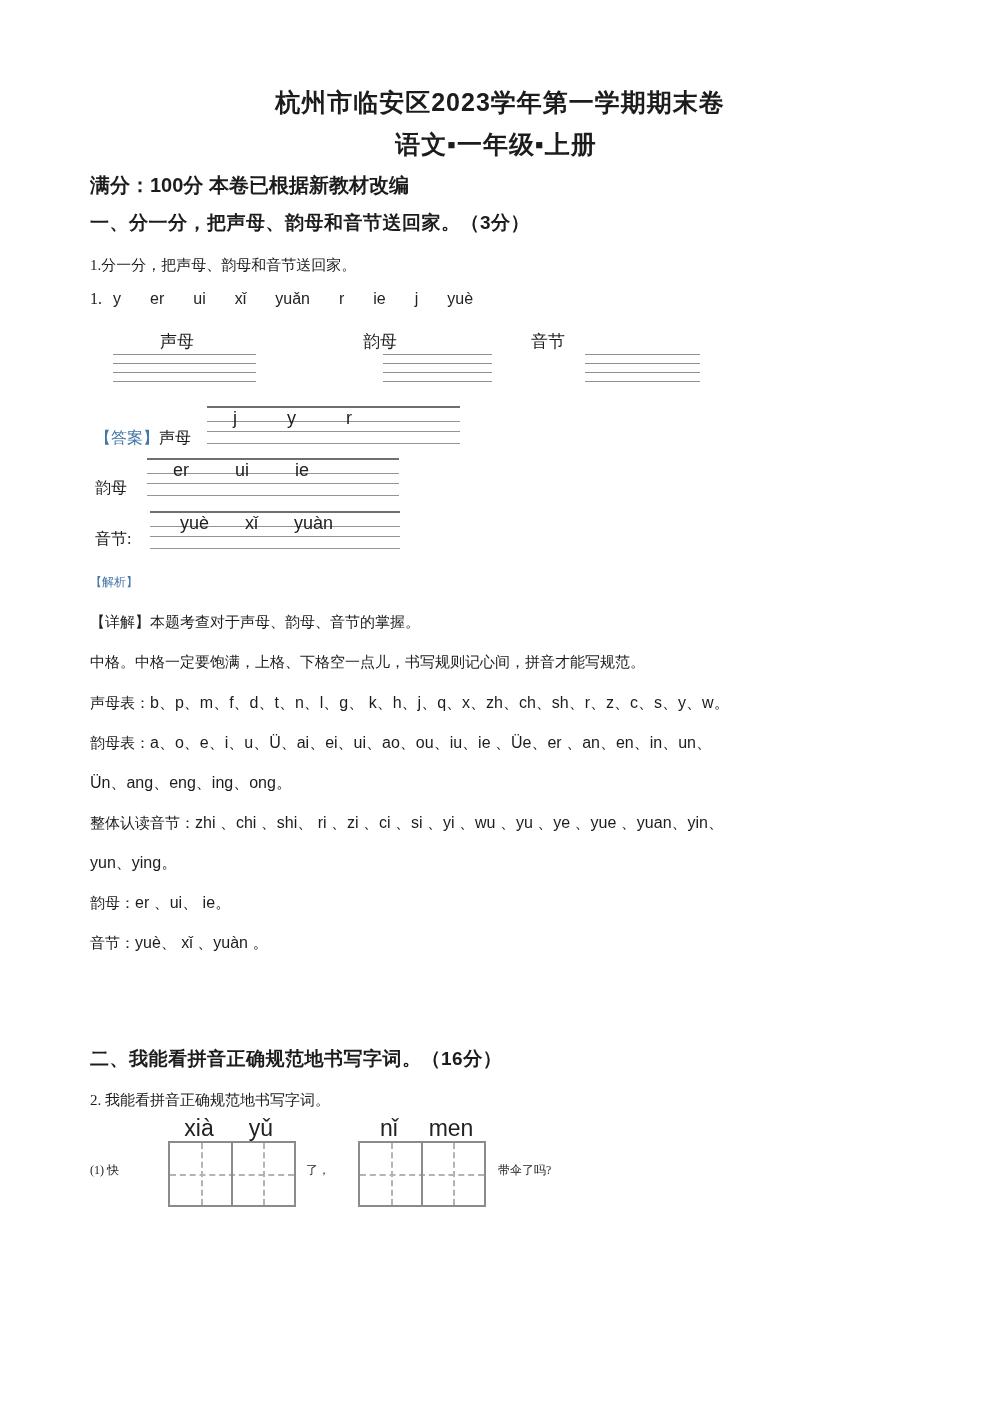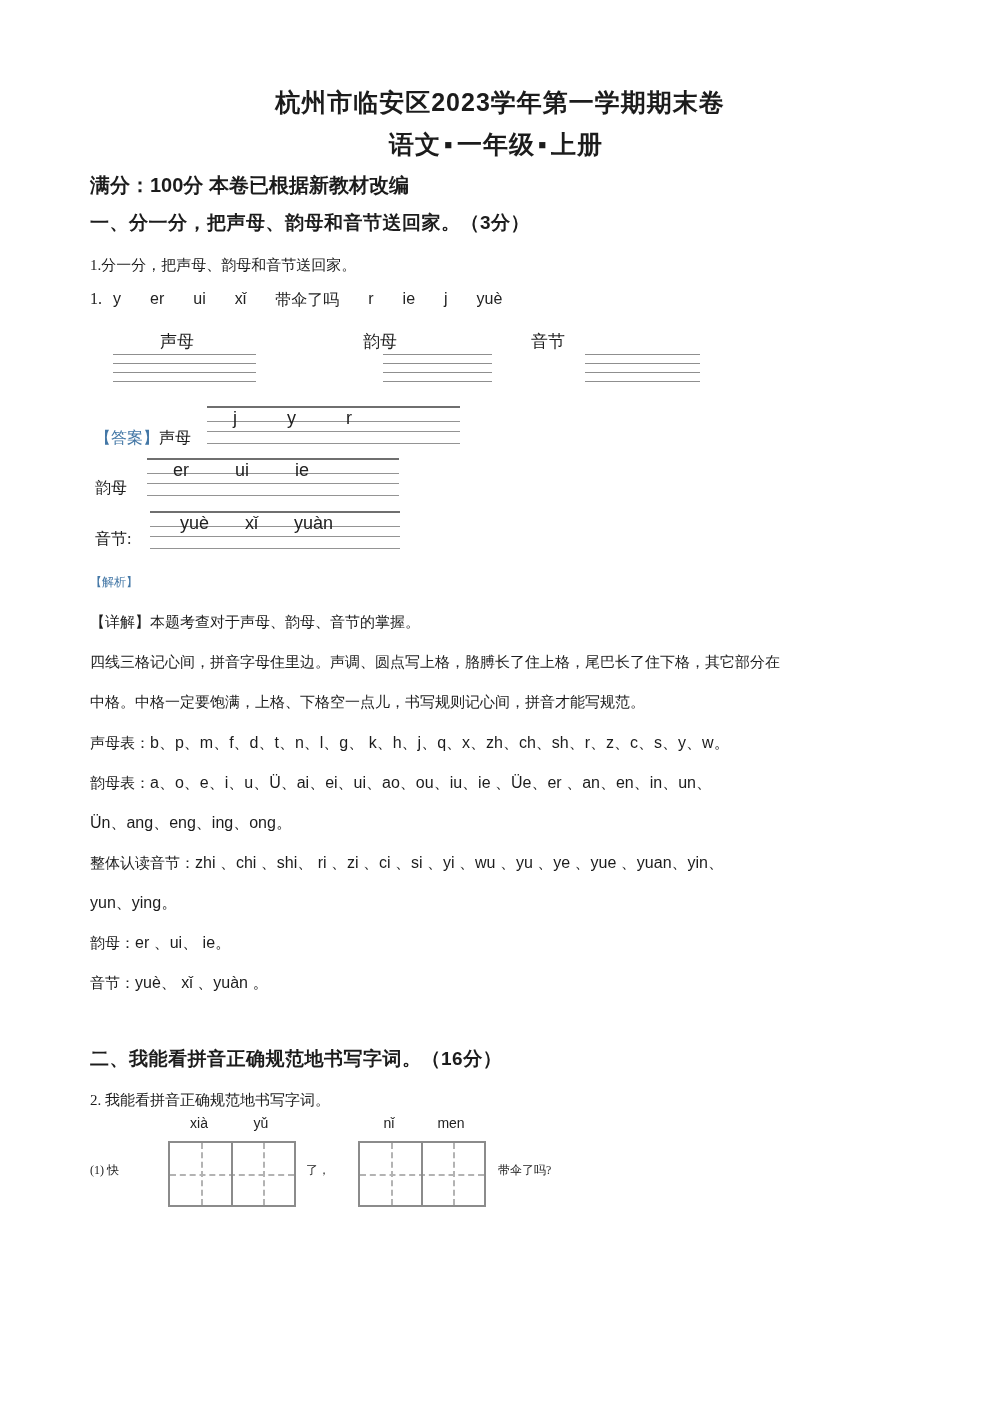"语文▪一年级▪上册" .title2 { font-family: Liberation Mono, monospace -> none }
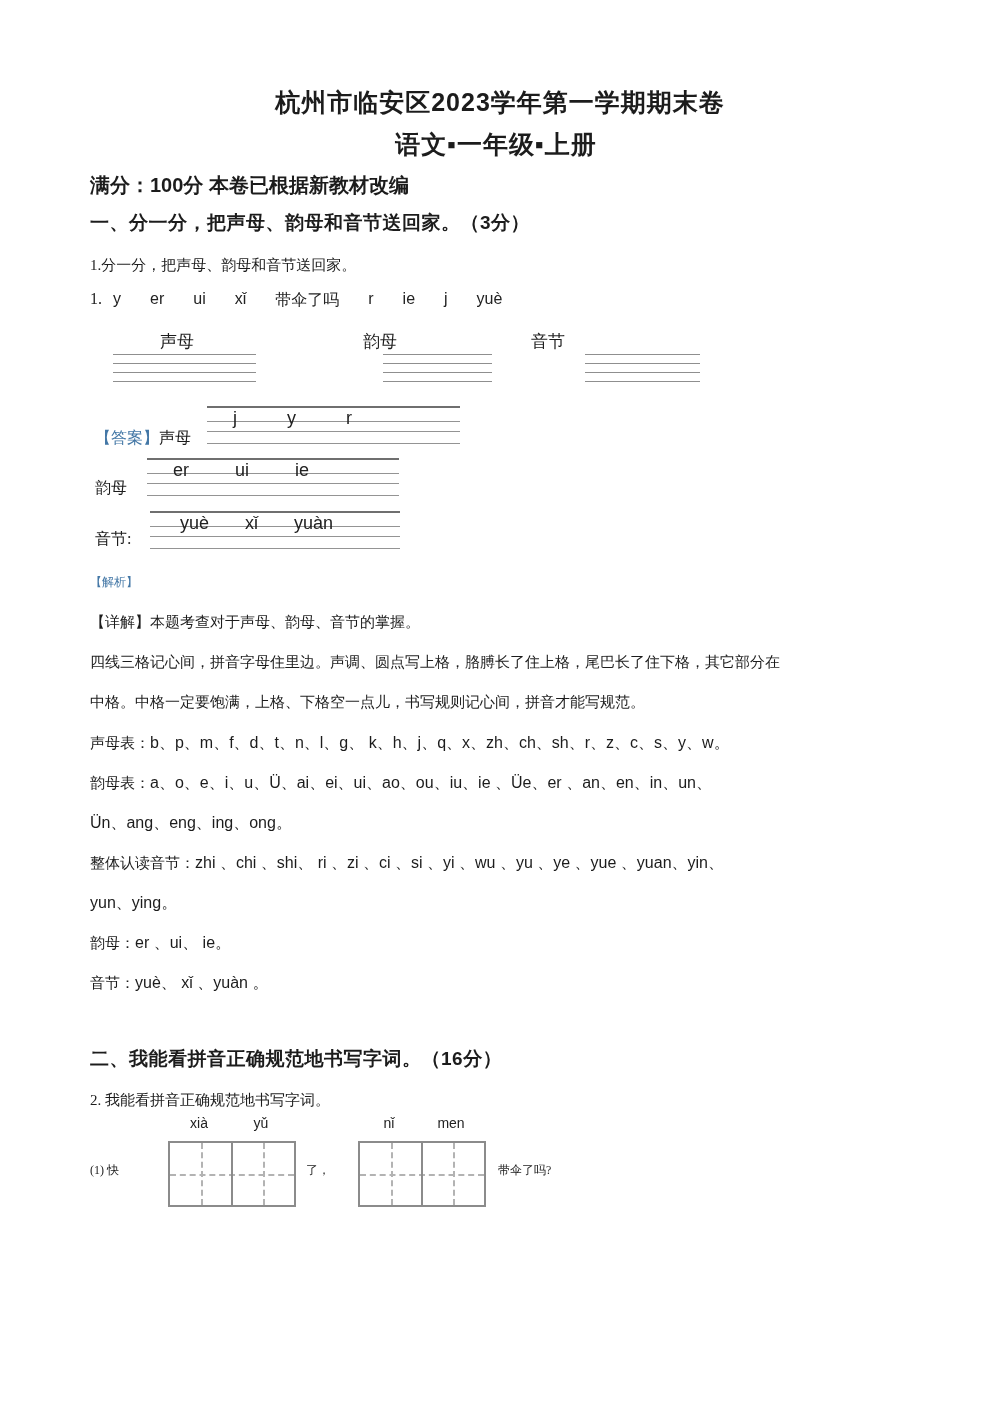"带伞了吗" span { text: 带伞了吗 -> yuǎn }
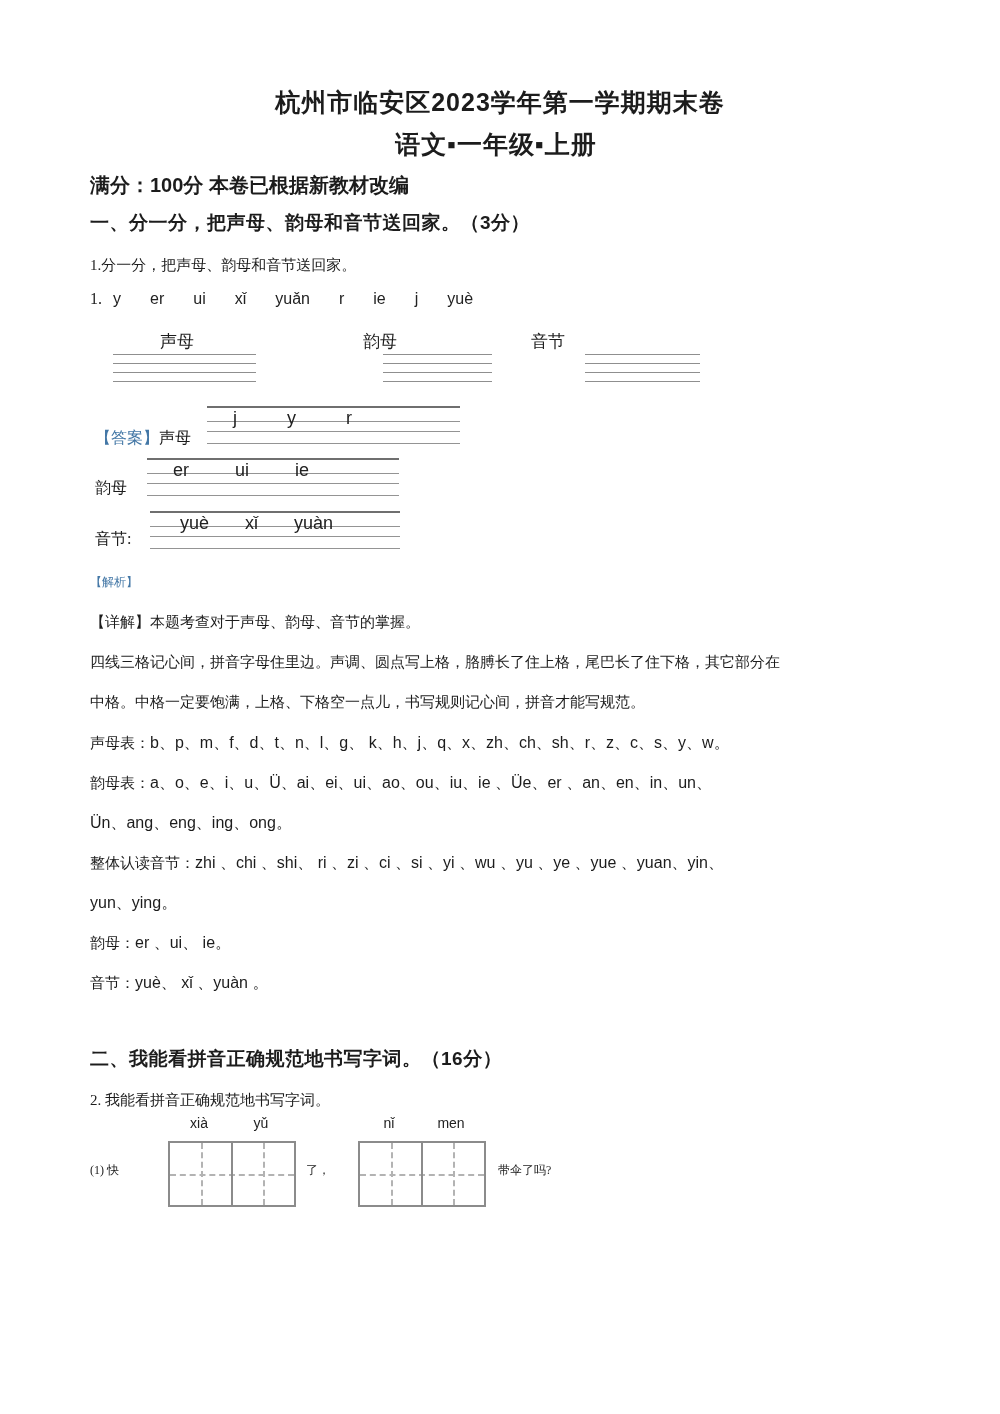"四线三格记心间，拼音字母住里边。声调、圆点写上格，胳膊长了住上格，尾巴长了住下格" div.ana-line { html: <div><span></span><span>四线三格记心间，拼音字母住里边。声调、圆点写上格，胳膊长了住上格，尾巴长了住下格，其它部分在</span></div> -> none }
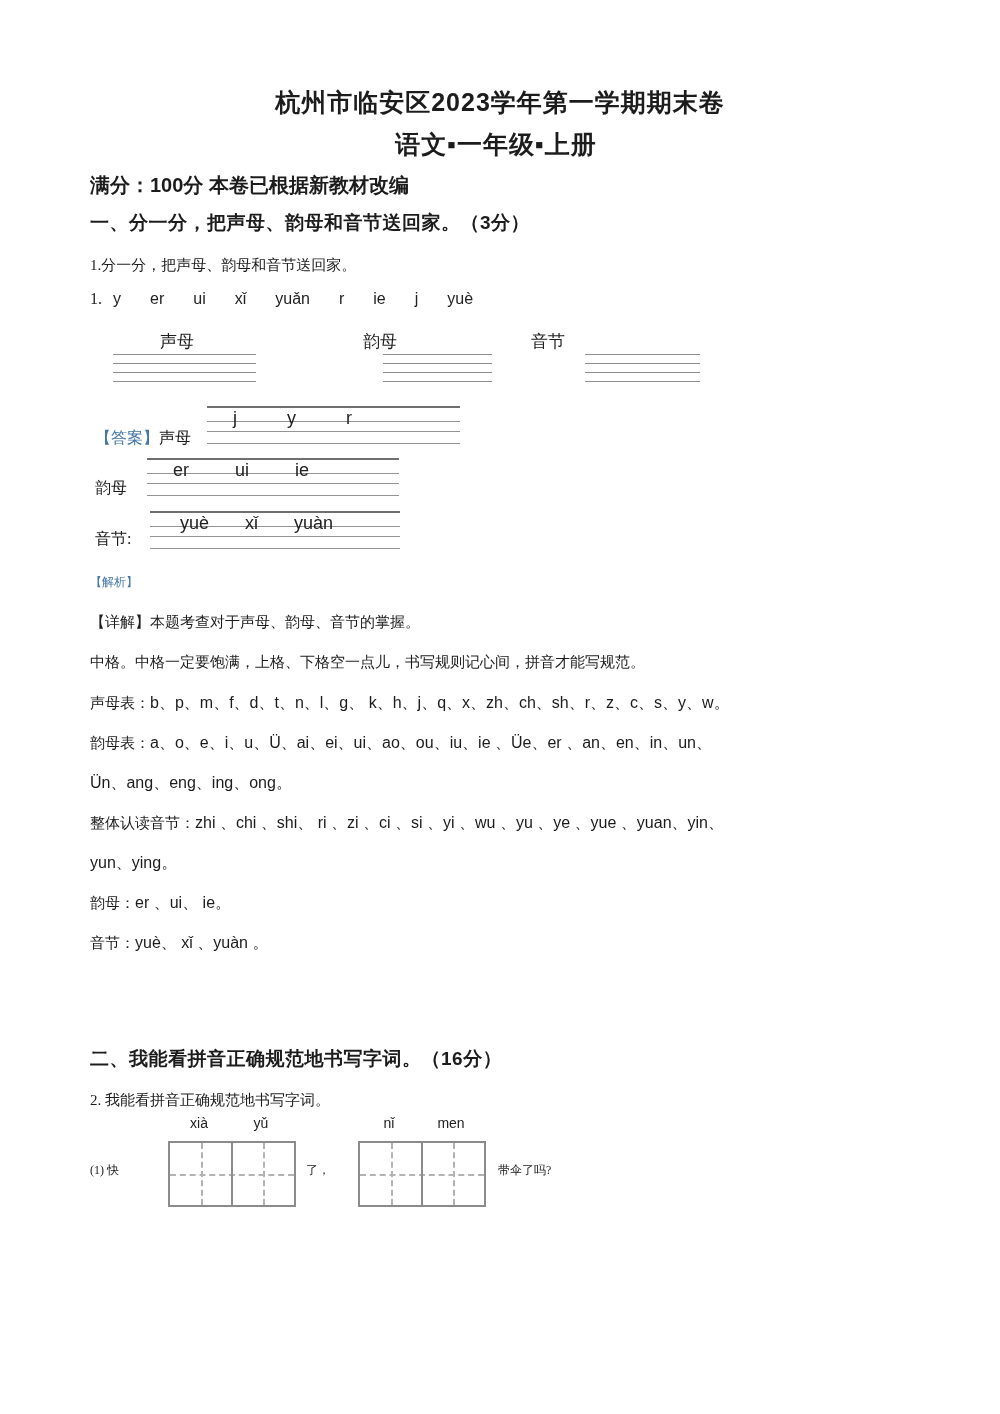"xià" .pyrow { font-size: 14px -> 23px }
